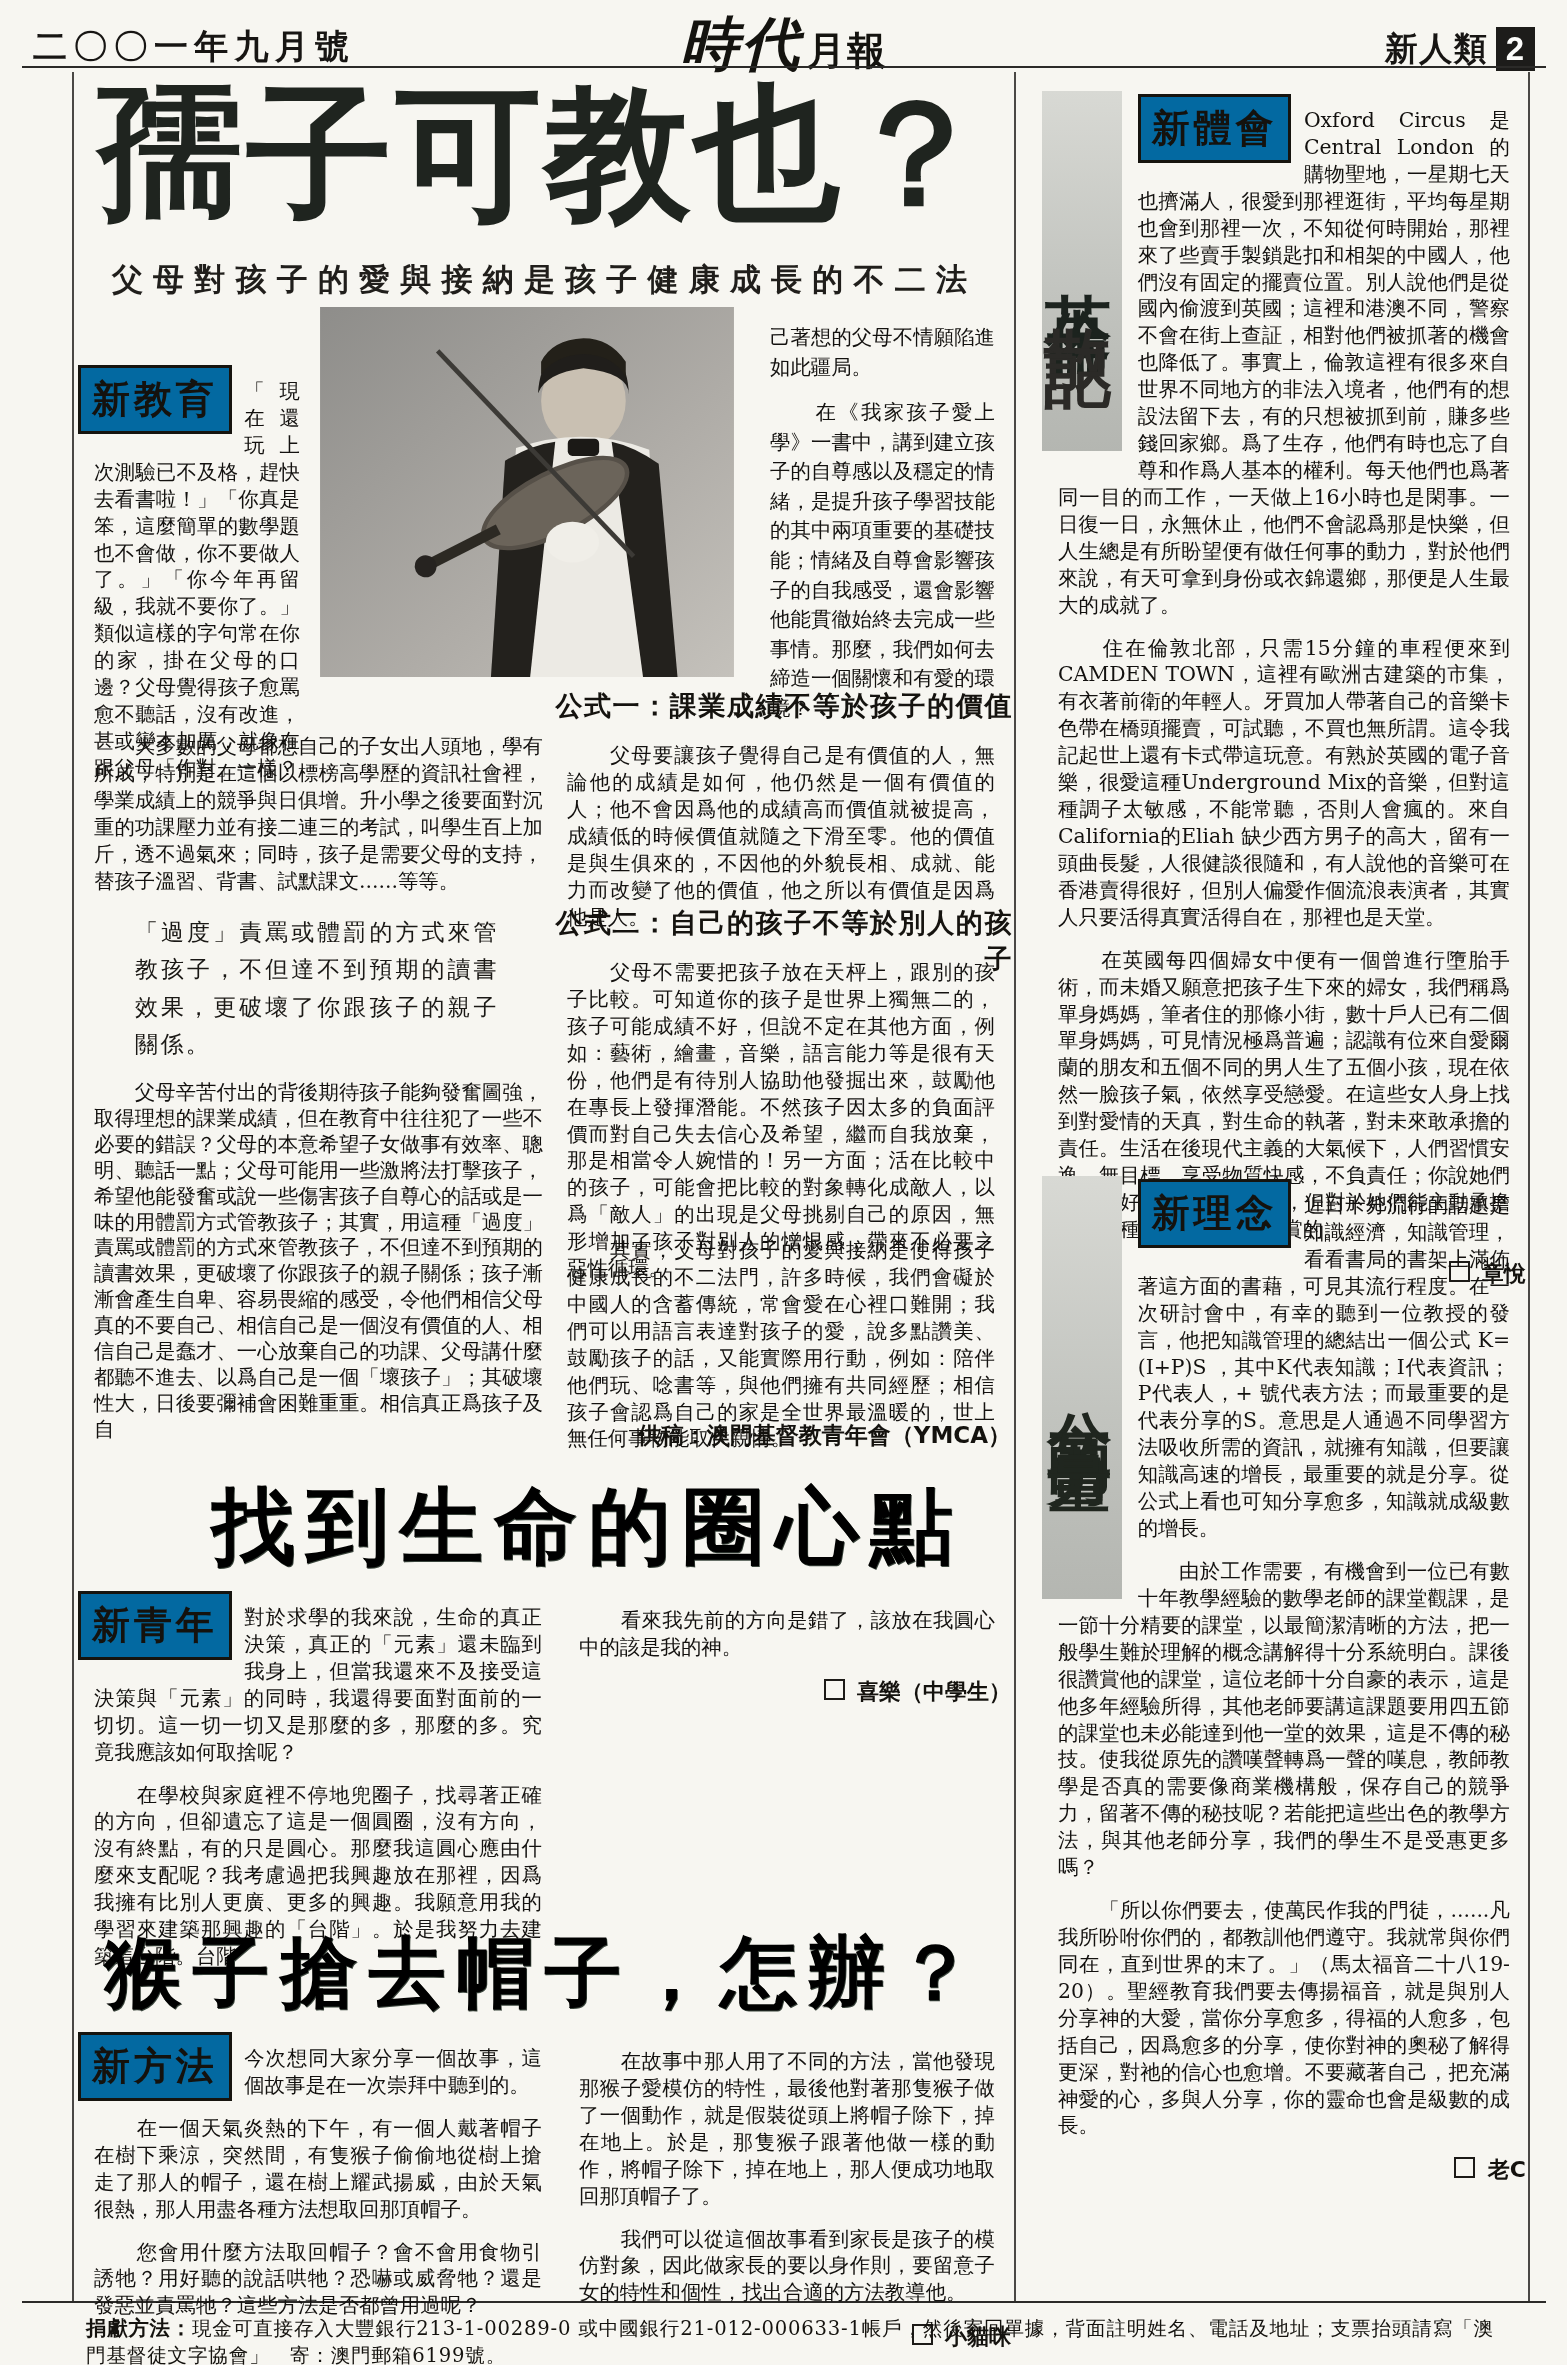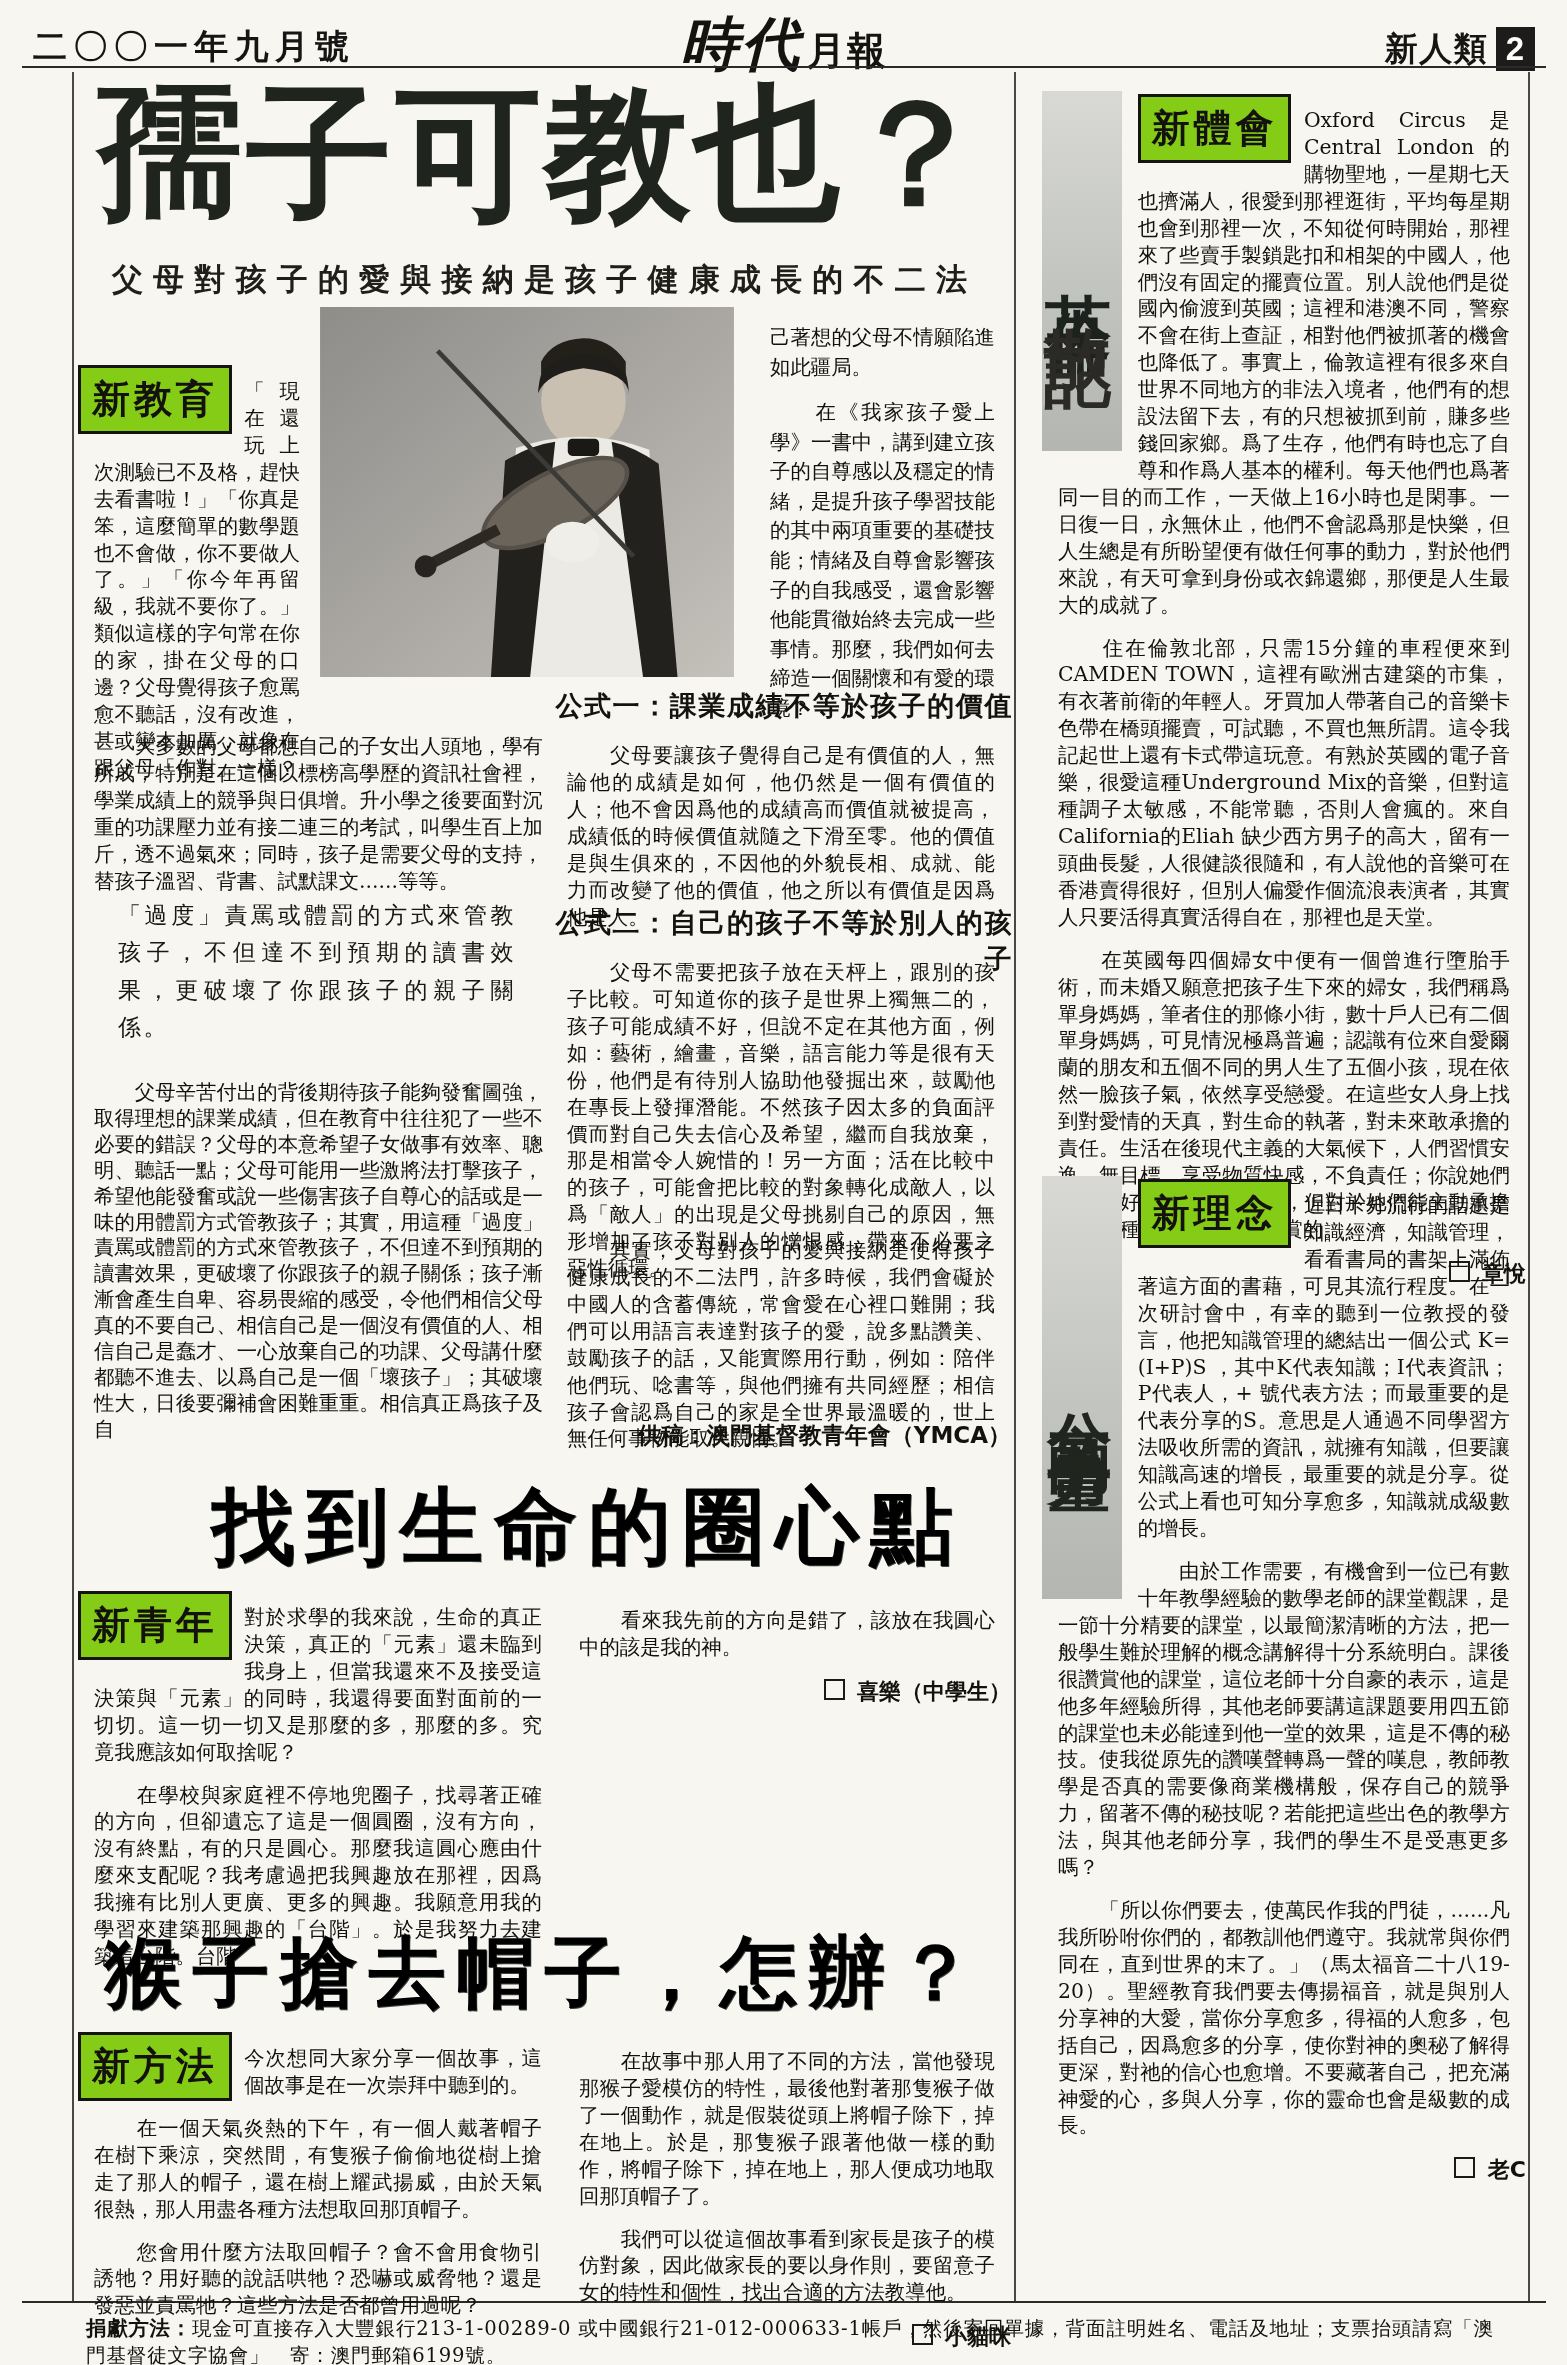"新體會" .tagbox { background: #84cc16 -> #0369a1 }
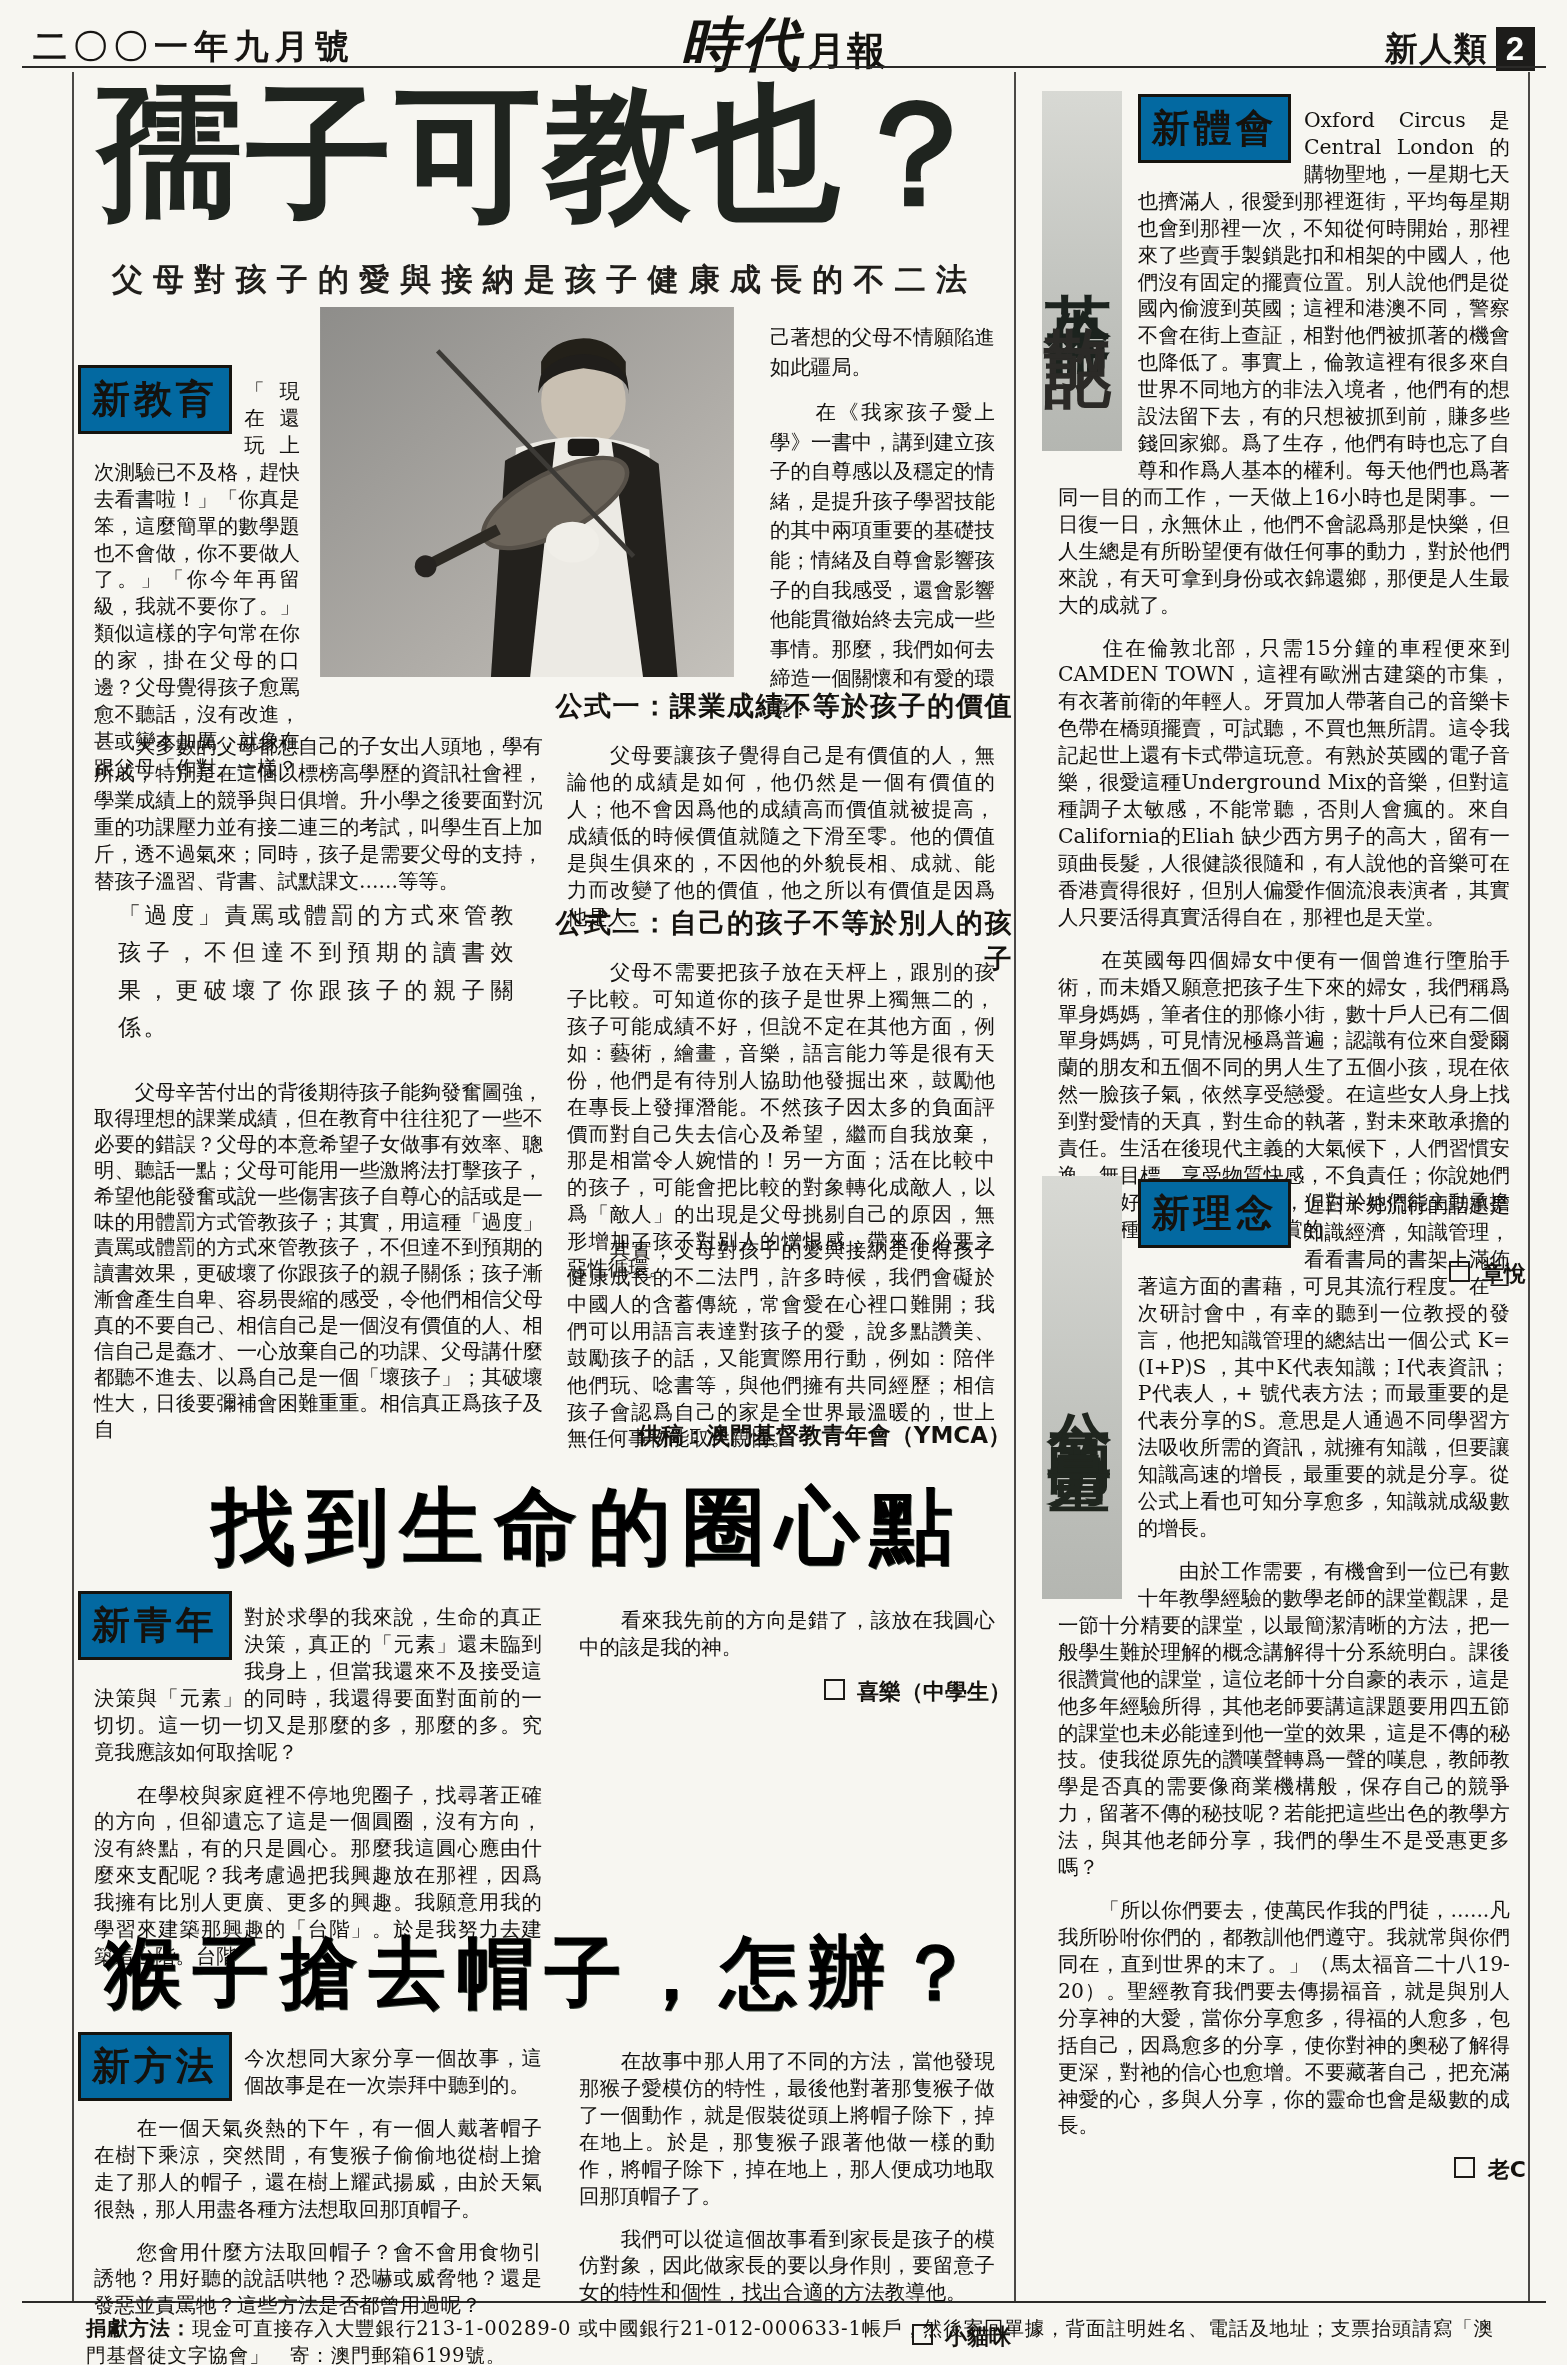"「過度」責罵或體罰的方式來管教孩子，不但達不到預期的讀書效果，更破壞了你跟孩子的" p { margin: 0 -> 17px }
